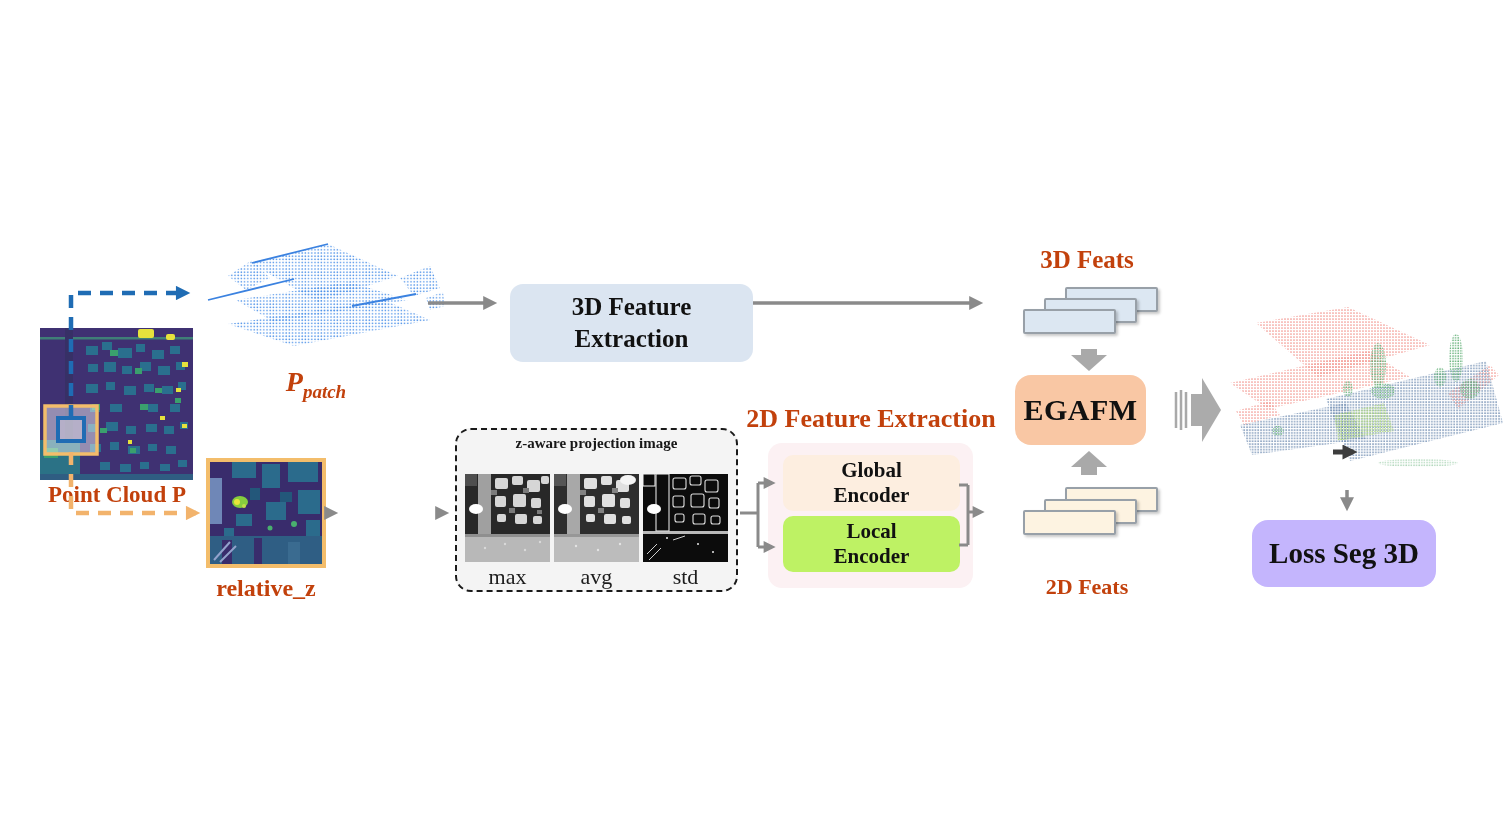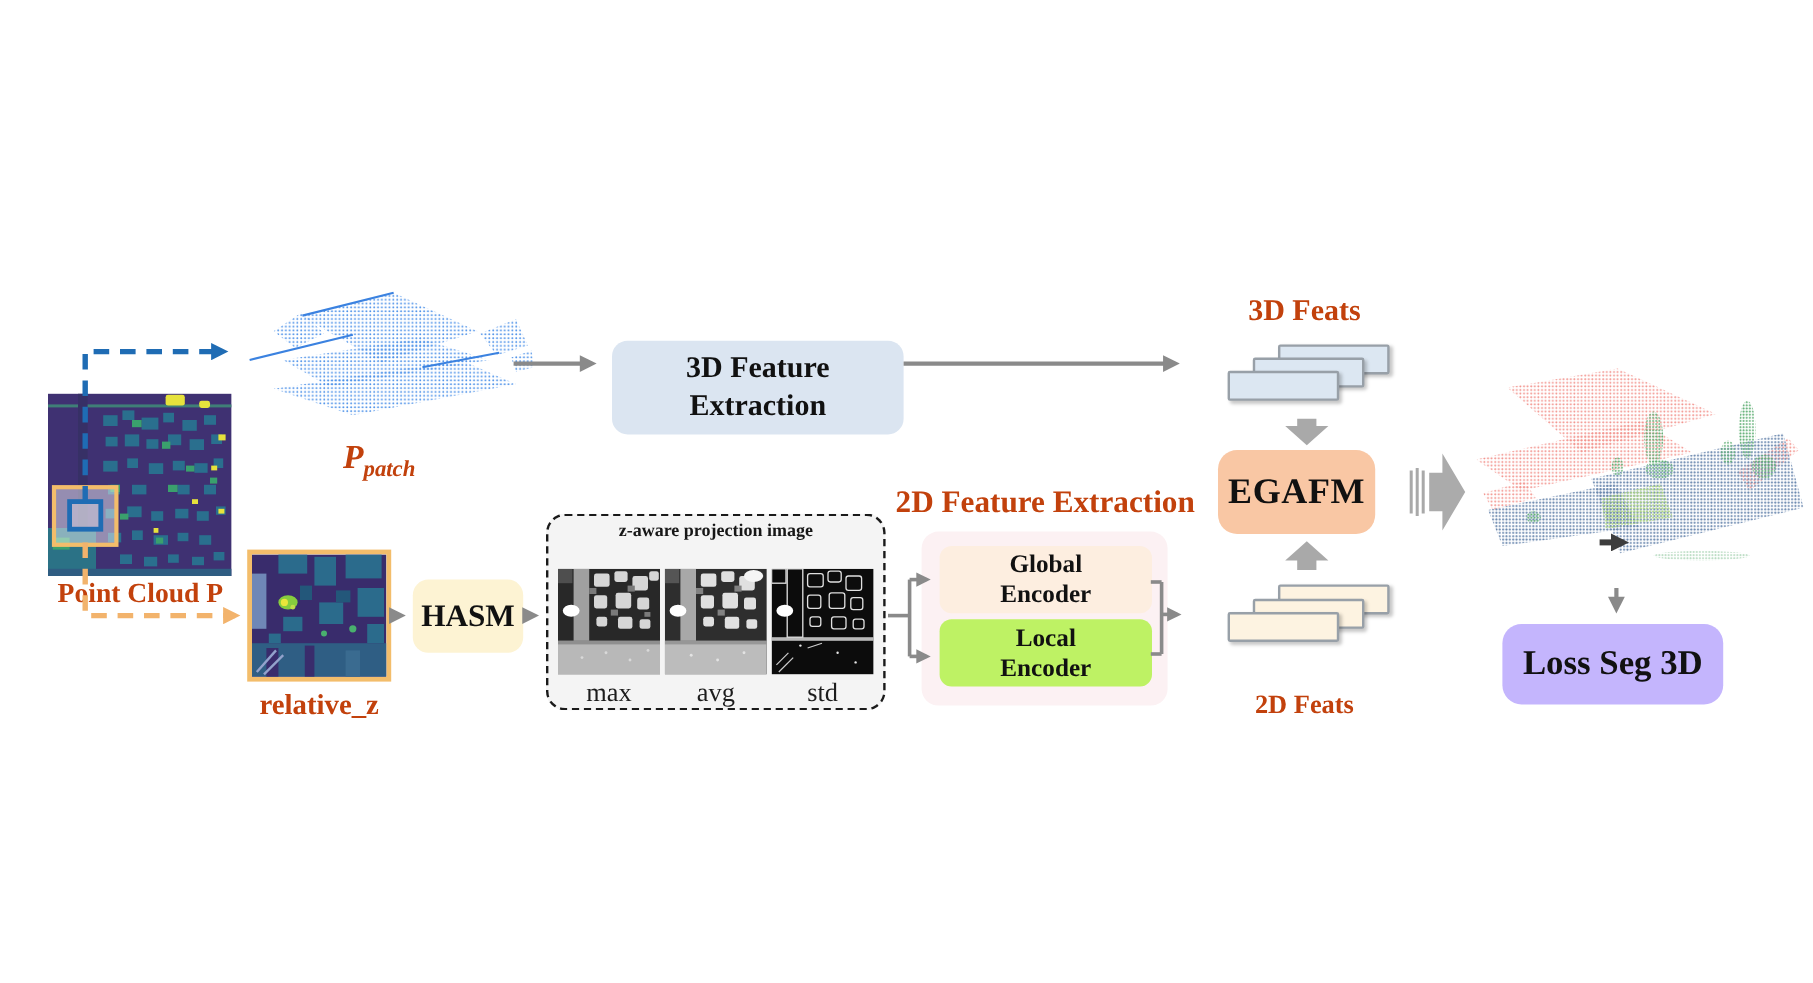"HASM" div.box { html: <div> <span>HASM</span> </div> -> none }
